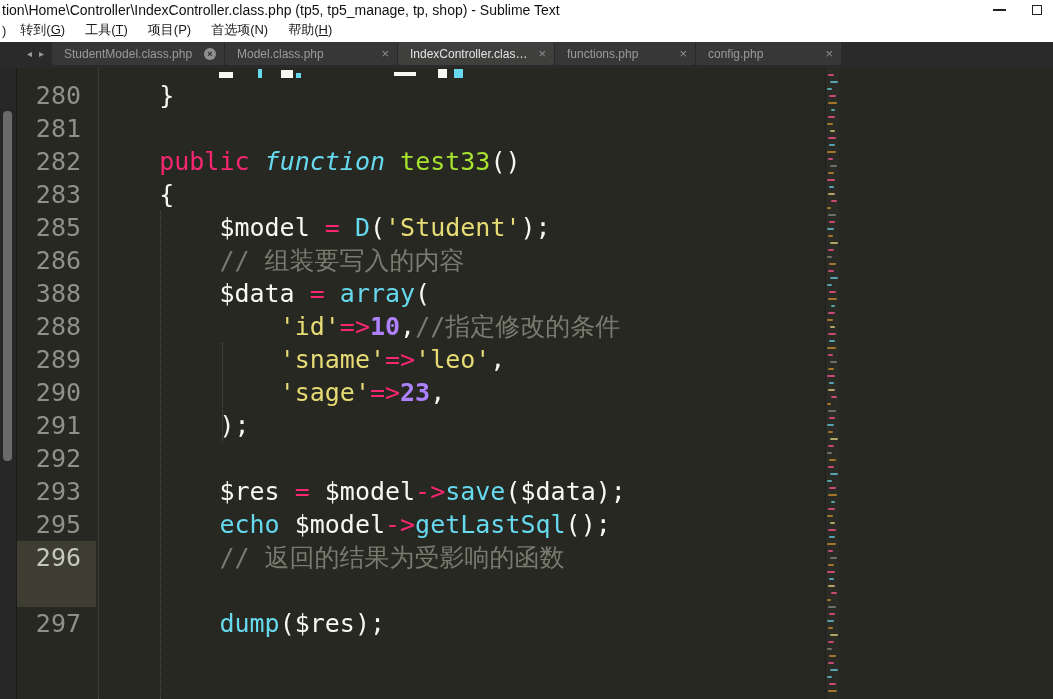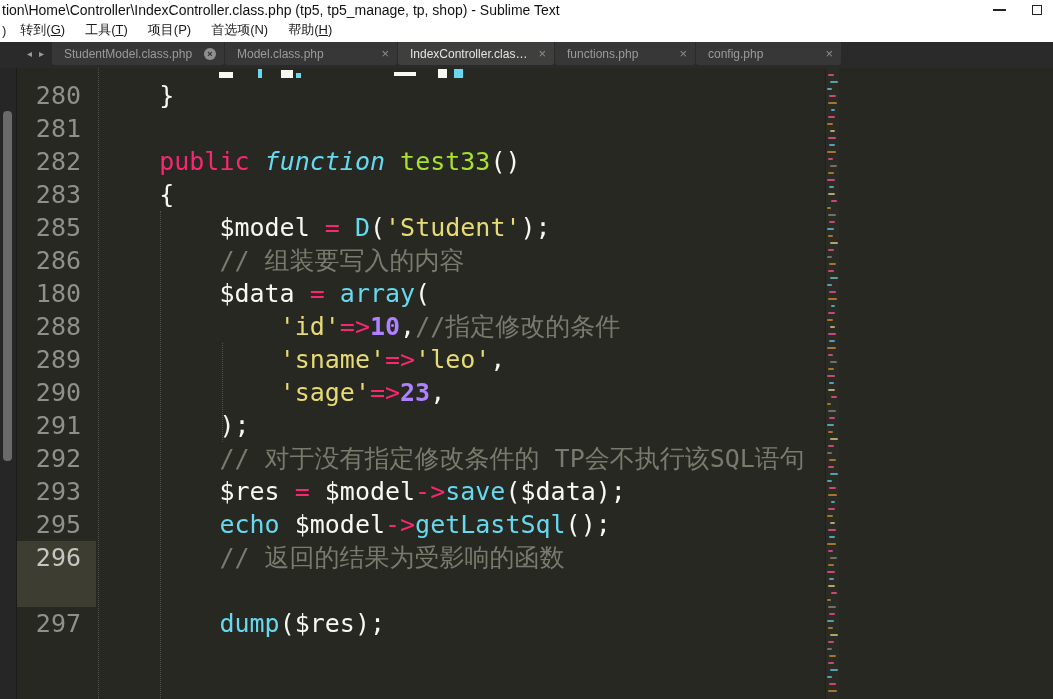"180" div.gutter-cell { text: 180 -> 388 }
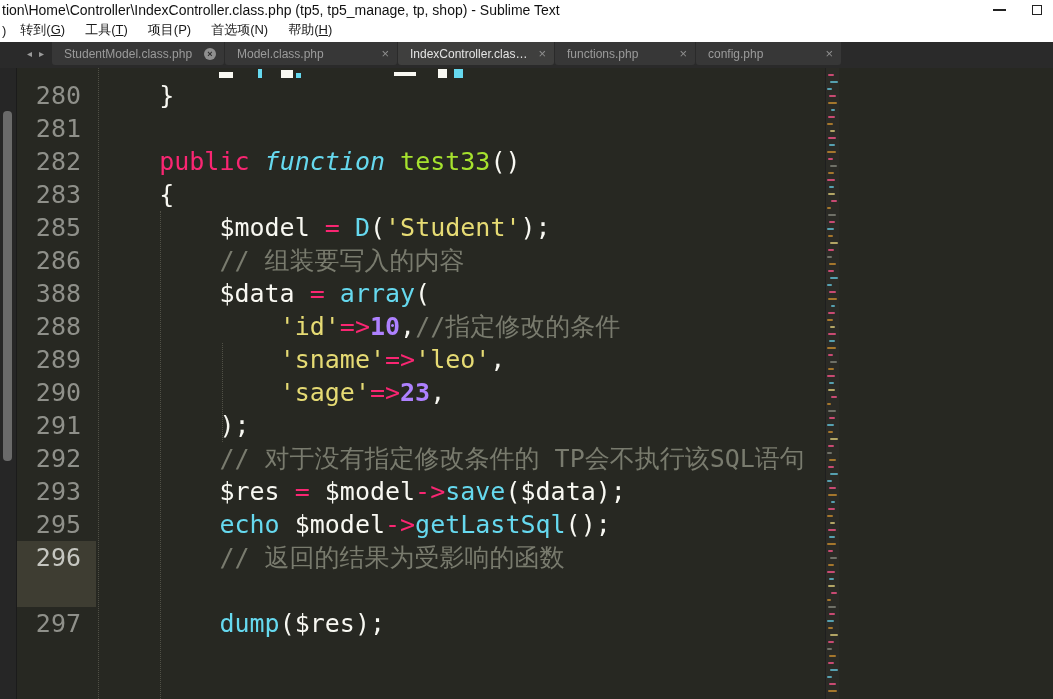"// 对于没有指定修改条件的 TP会不执行该SQL语句" div.code-cell { html: <div><span> // 对于没有指定修改条件的 TP会不执行该SQL语句</span></div> -> none }
